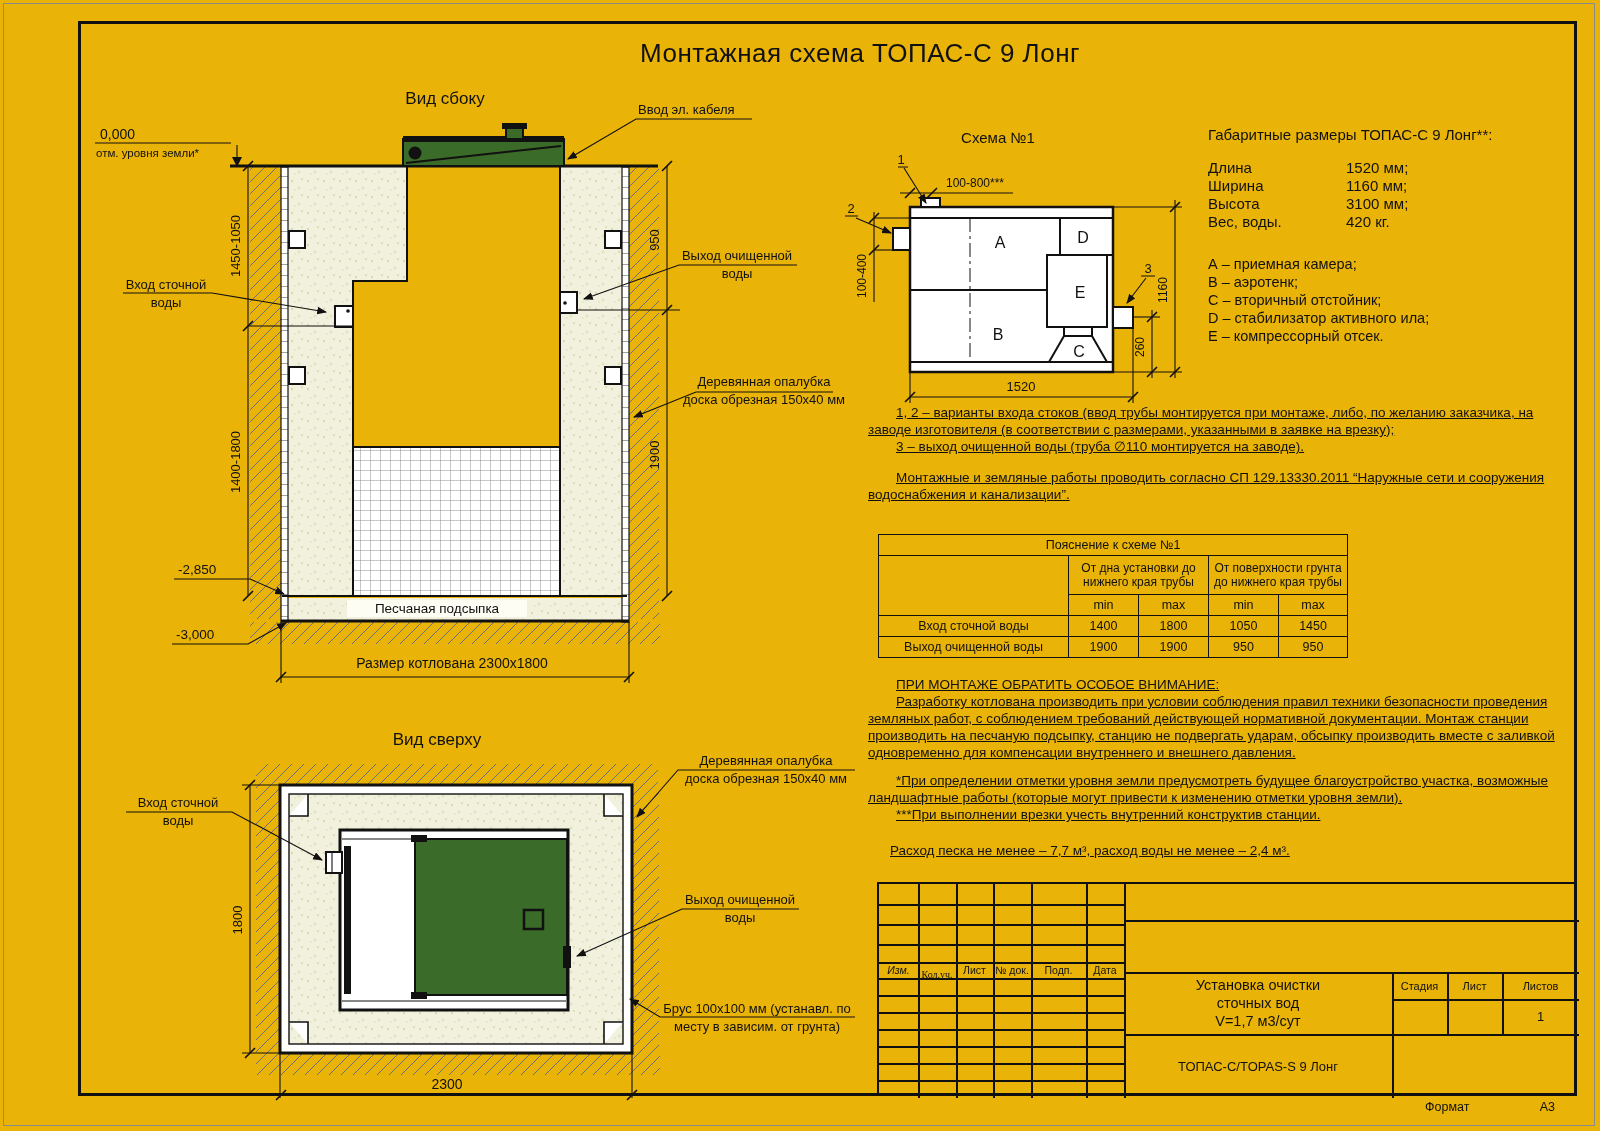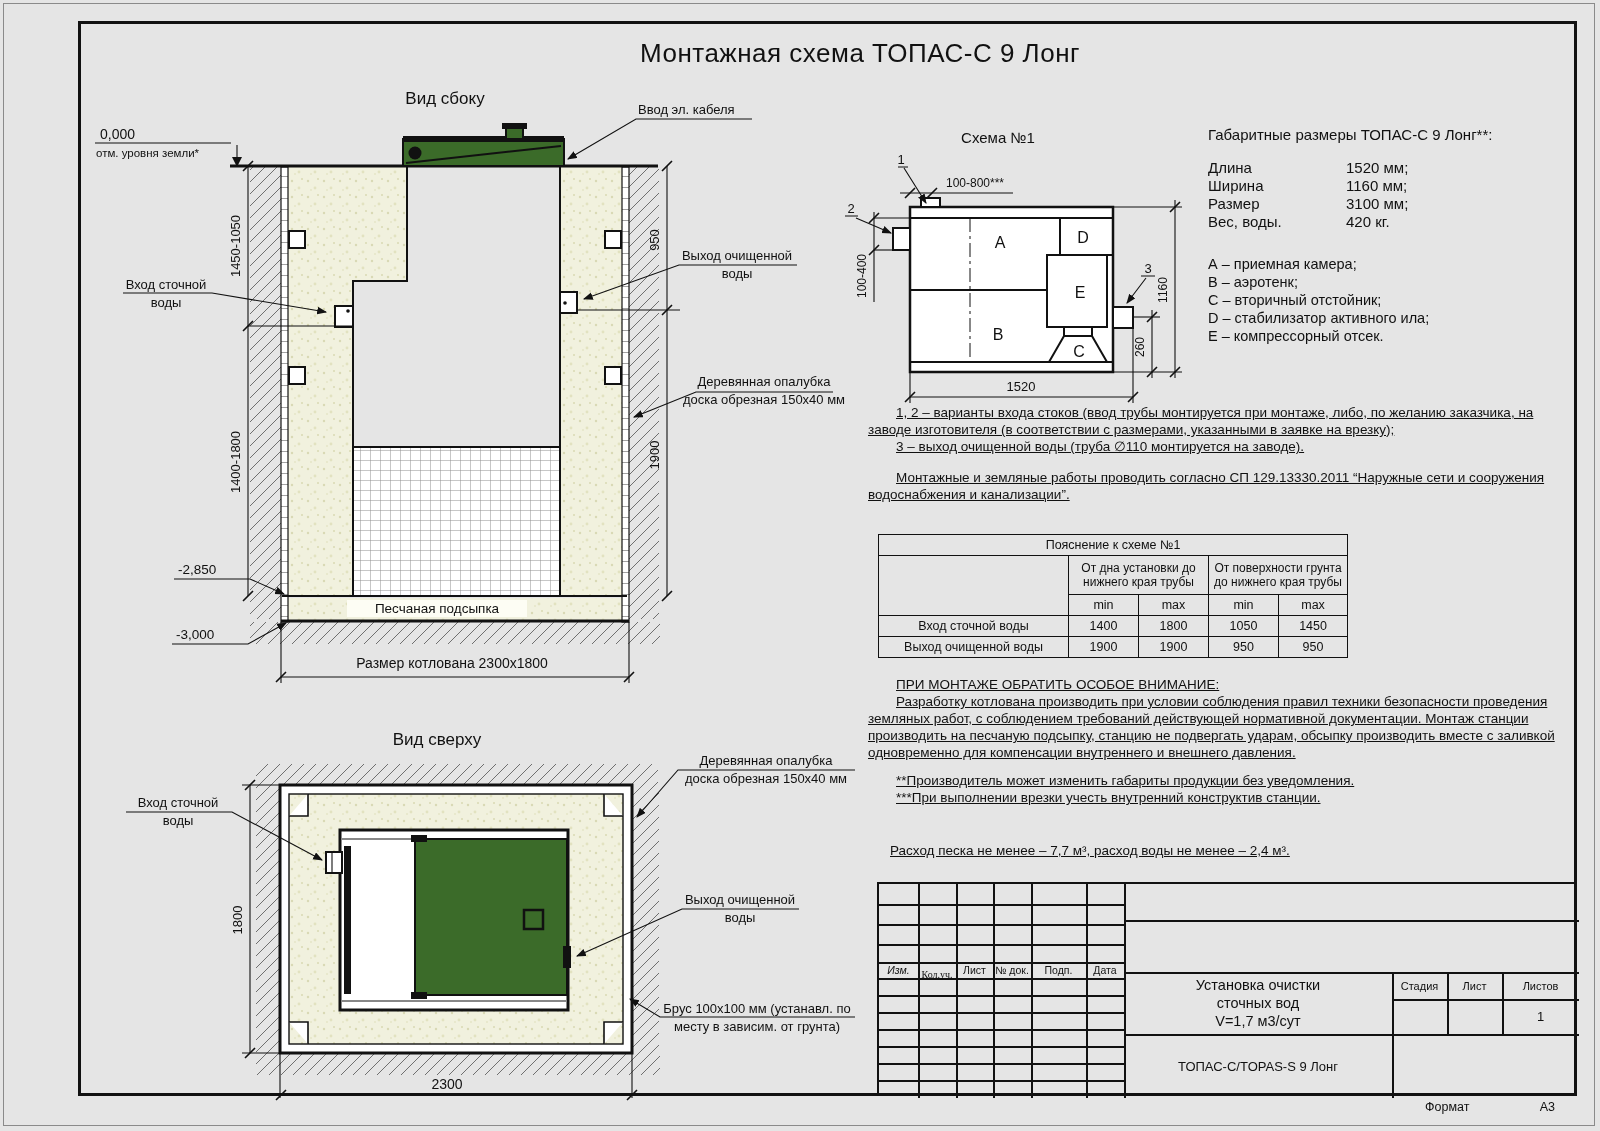"Монтажная схема ТОПАС-С 9 Лонг" .page { background: #e5e5e5 -> #eab308 }
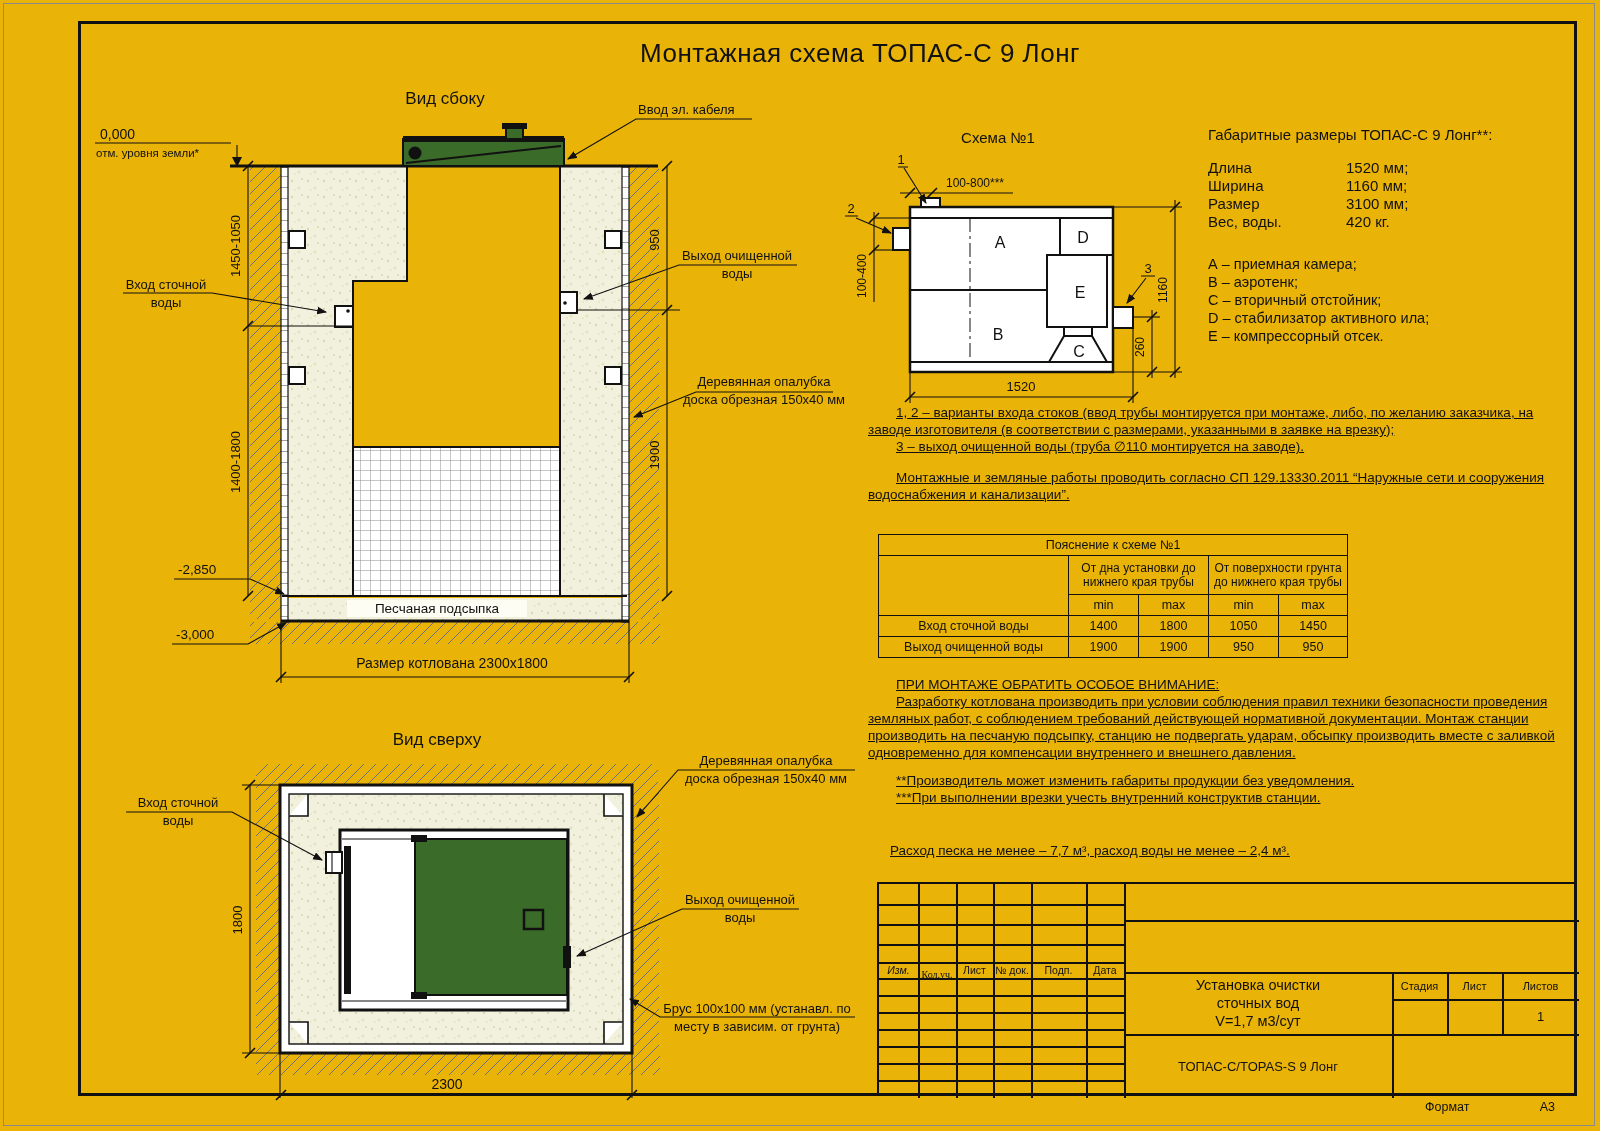"Размер" span.nm { text: Размер -> Высота }
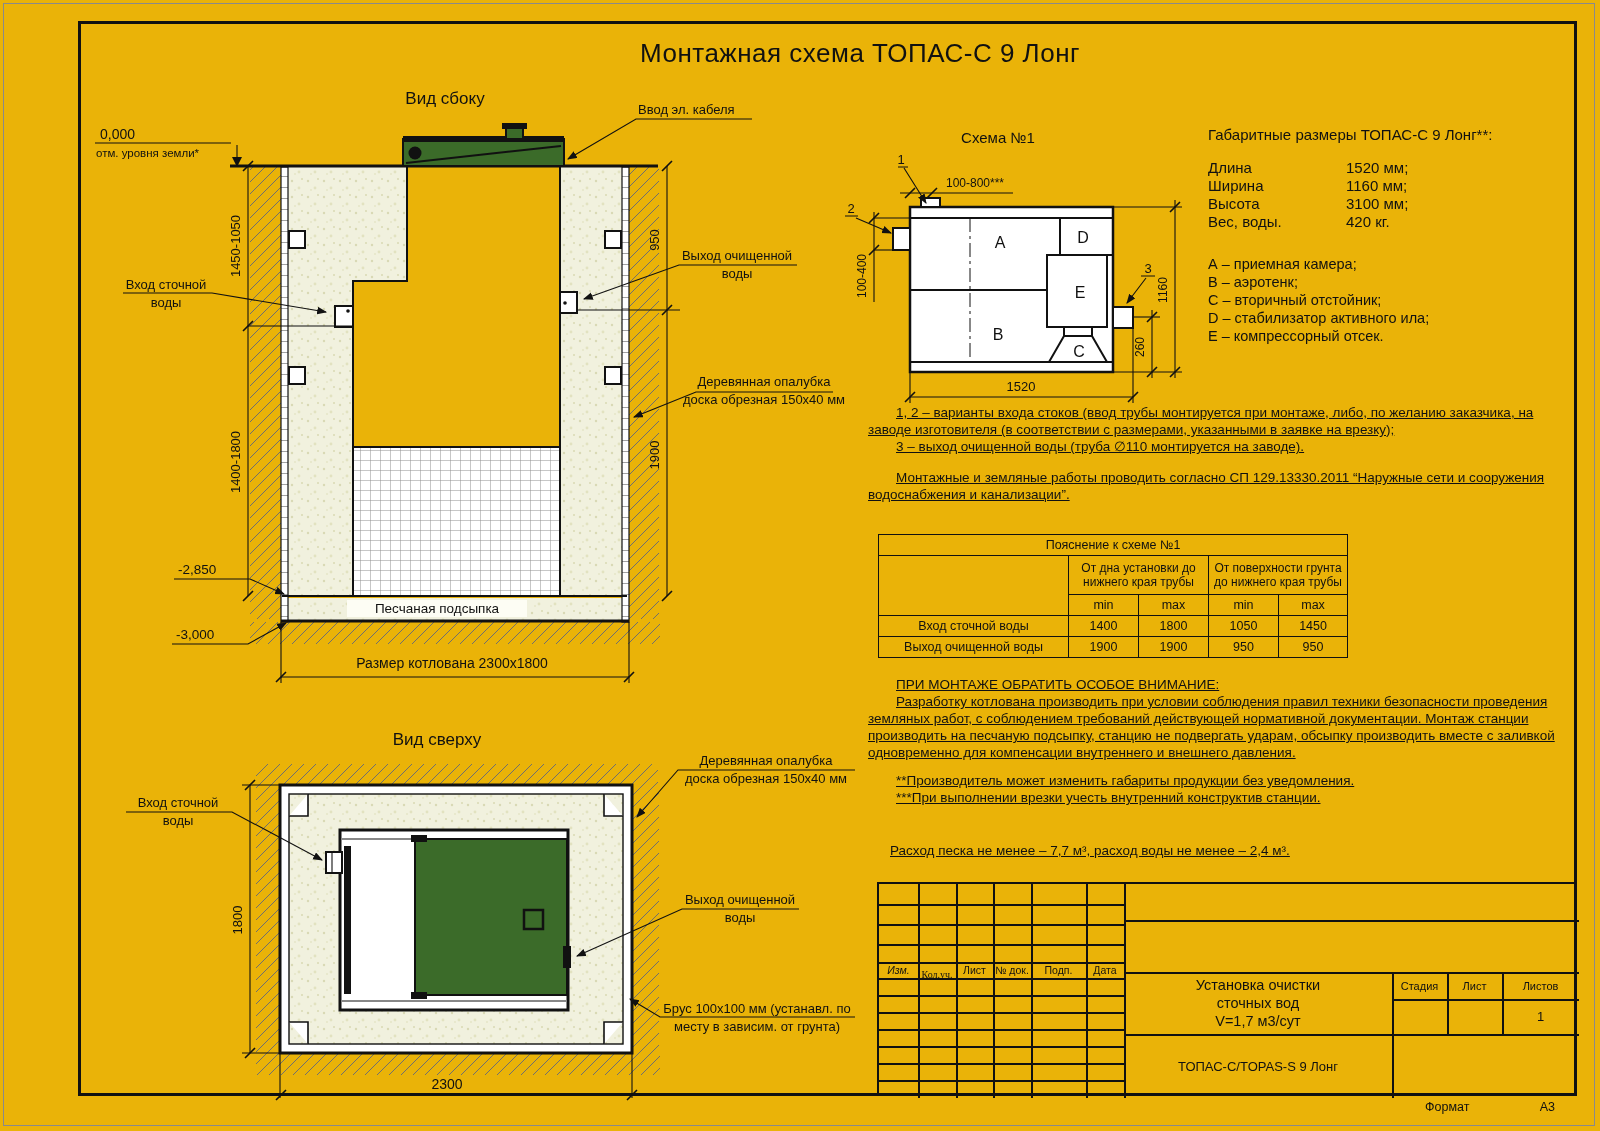"*При определении отметки уровня земли" p { html: none -> <p>*При определении отметки уровня земли предусмотреть будущее благоустройство участка, возможные ландшафтные работы (которые могут привести к изменению отметки уровня земли).</p> }
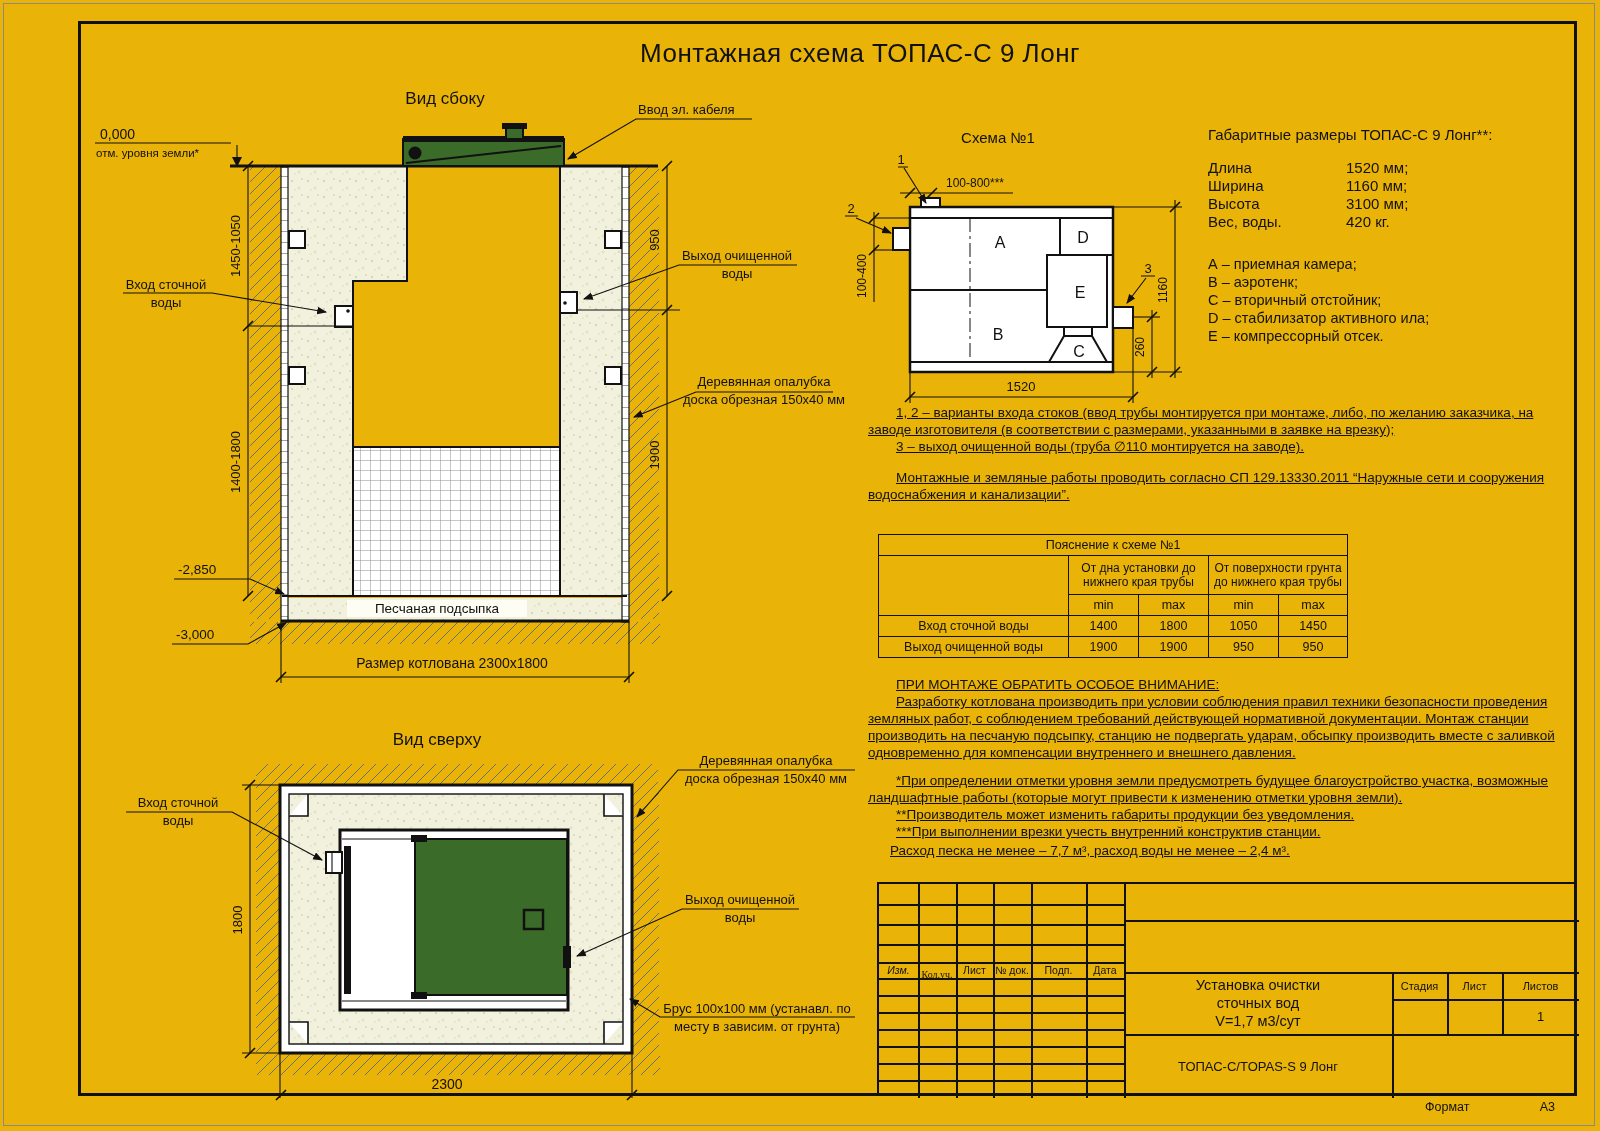"**Производитель может изменить габариты" p { html: <p>**Производитель может изменить габариты продукции без уведомления.</p> -> none }
